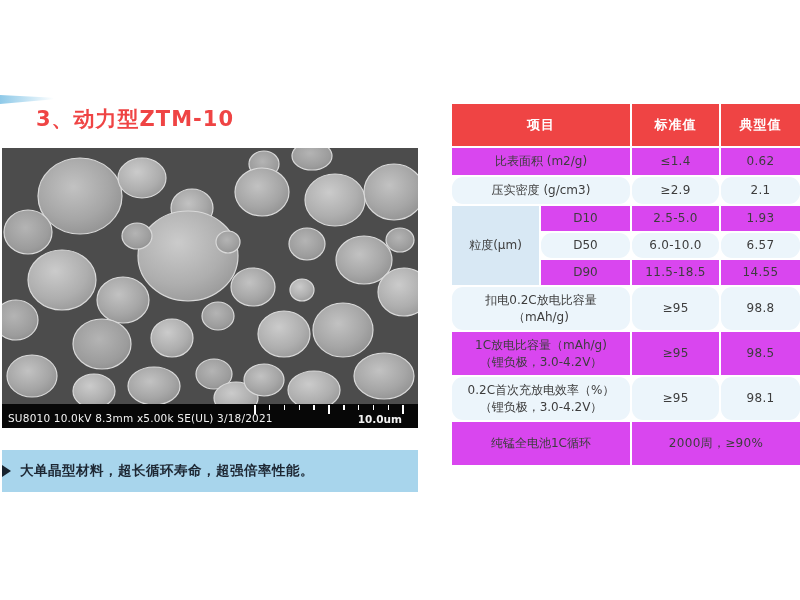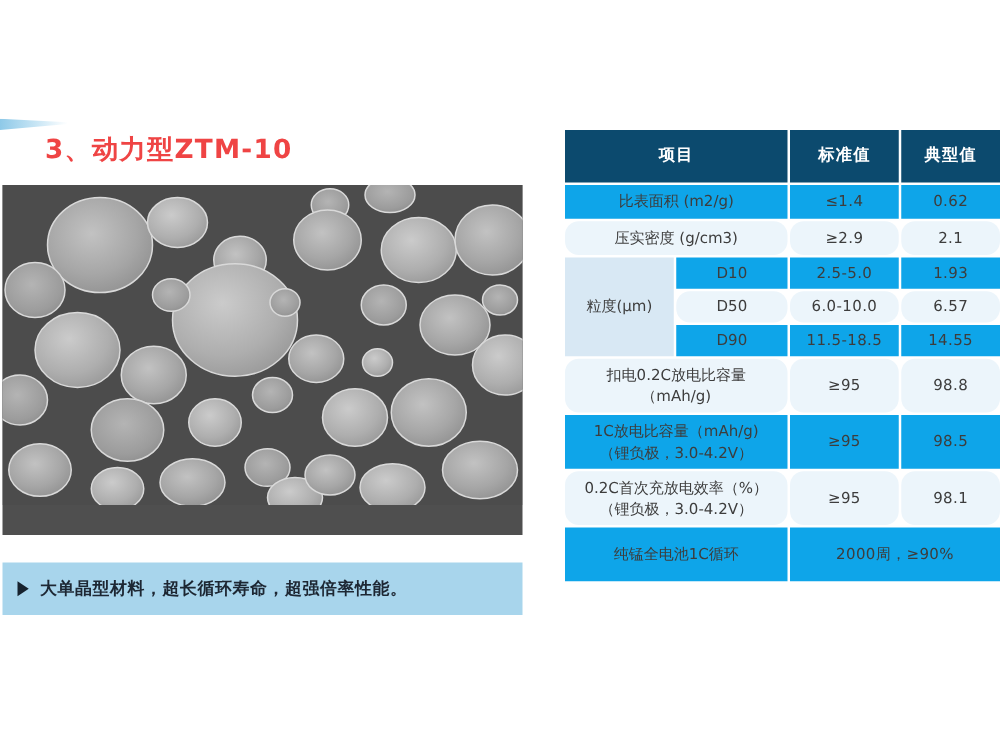"项目" .spec-table thead th { background: #0c4a6e -> #ef4444 }
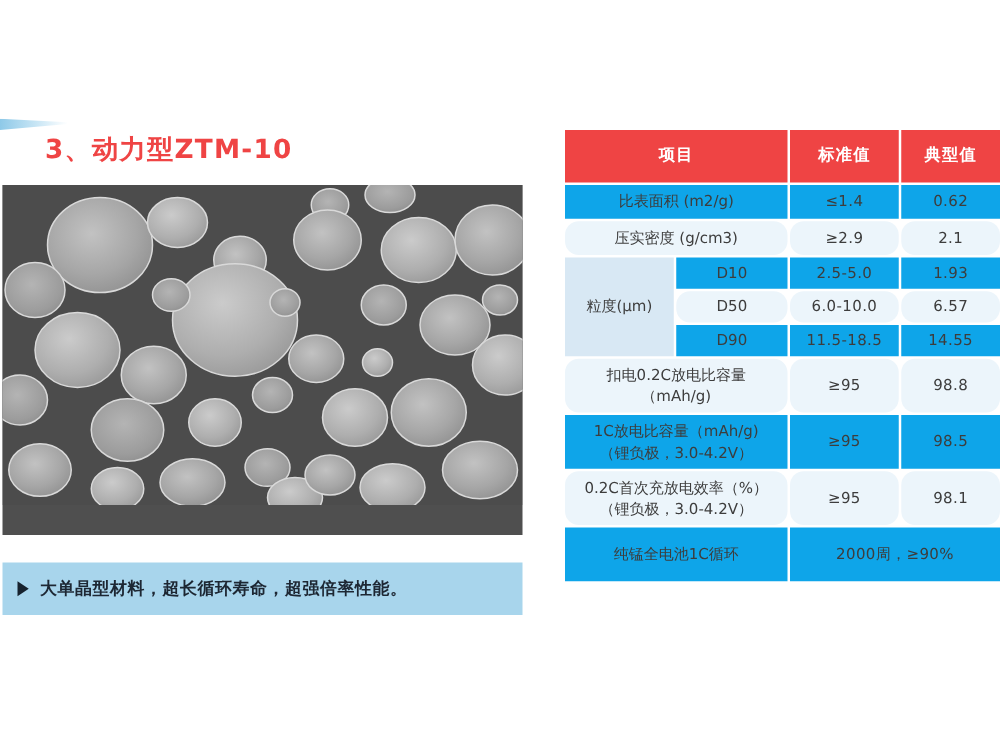"比表面积 (m2/g)" .row-a td { background: #0ea5e9 -> #d946ef }
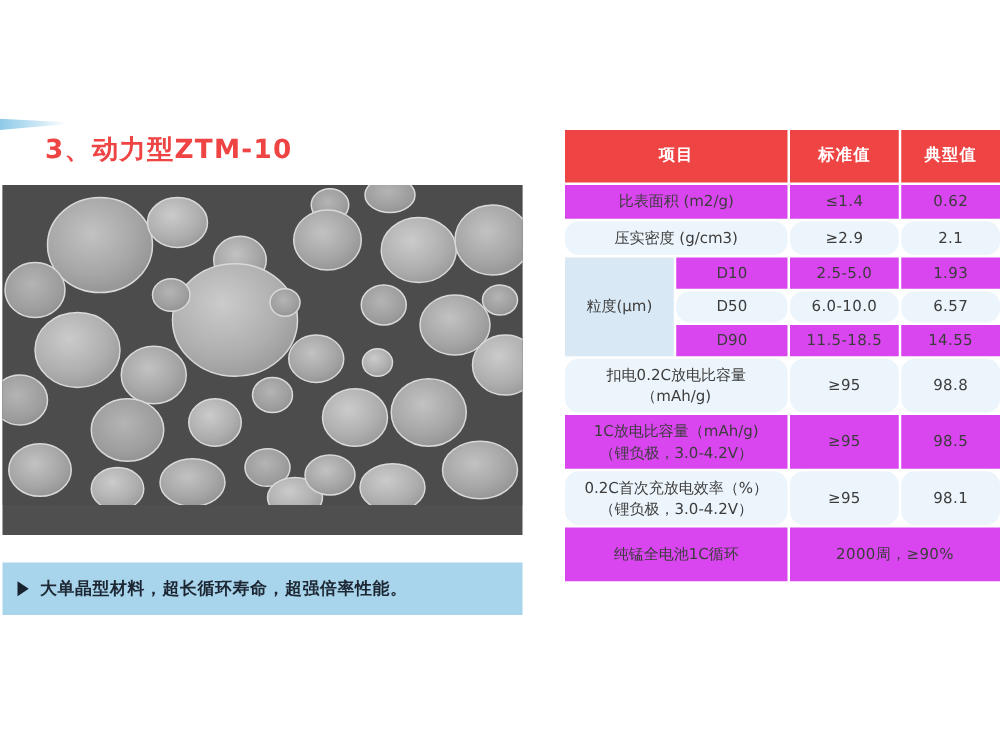"SU8010 10.0kV 8.3mm x5.00k SE(UL)" div.sem-bar { html: none -> <div> <span>SU8010 10.0kV 8.3mm x5.00k SE(UL) 3/18/2021</span> <span> <i></i> <i></i> <i></i> <i></i> <i></i> <i></i> <i></i> <i></i> <i></i> <i></i> <i></i> </span> <span>10.0um</span> </div> }
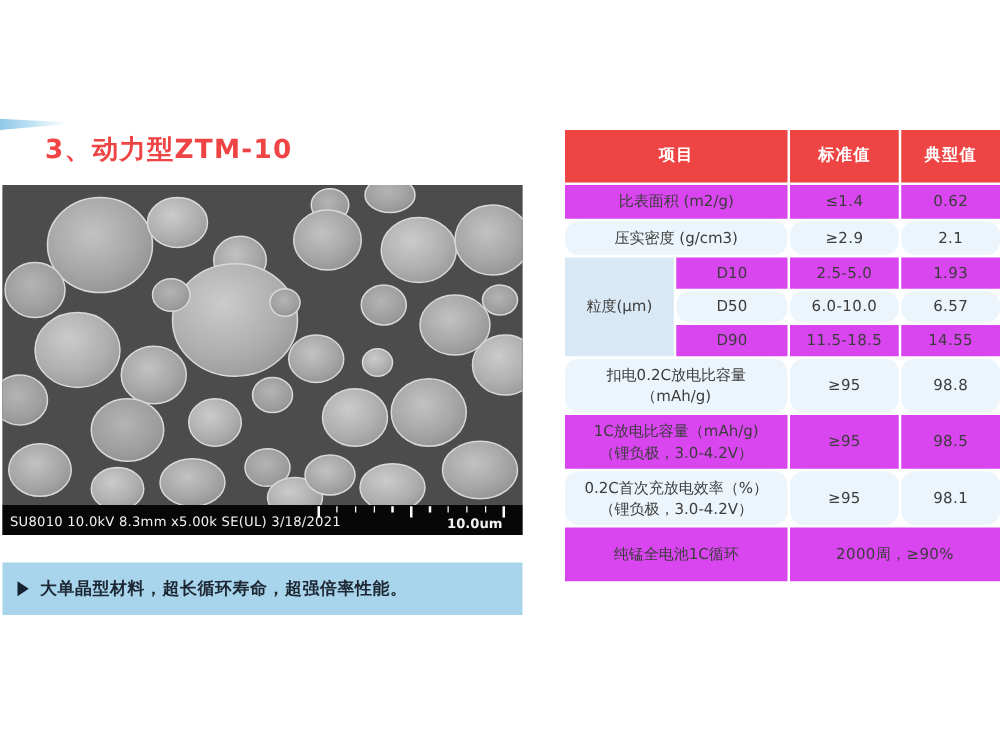"大单晶型材料，超长循环寿命，超强倍率性能。" .banner { padding-left: 12px -> none }
